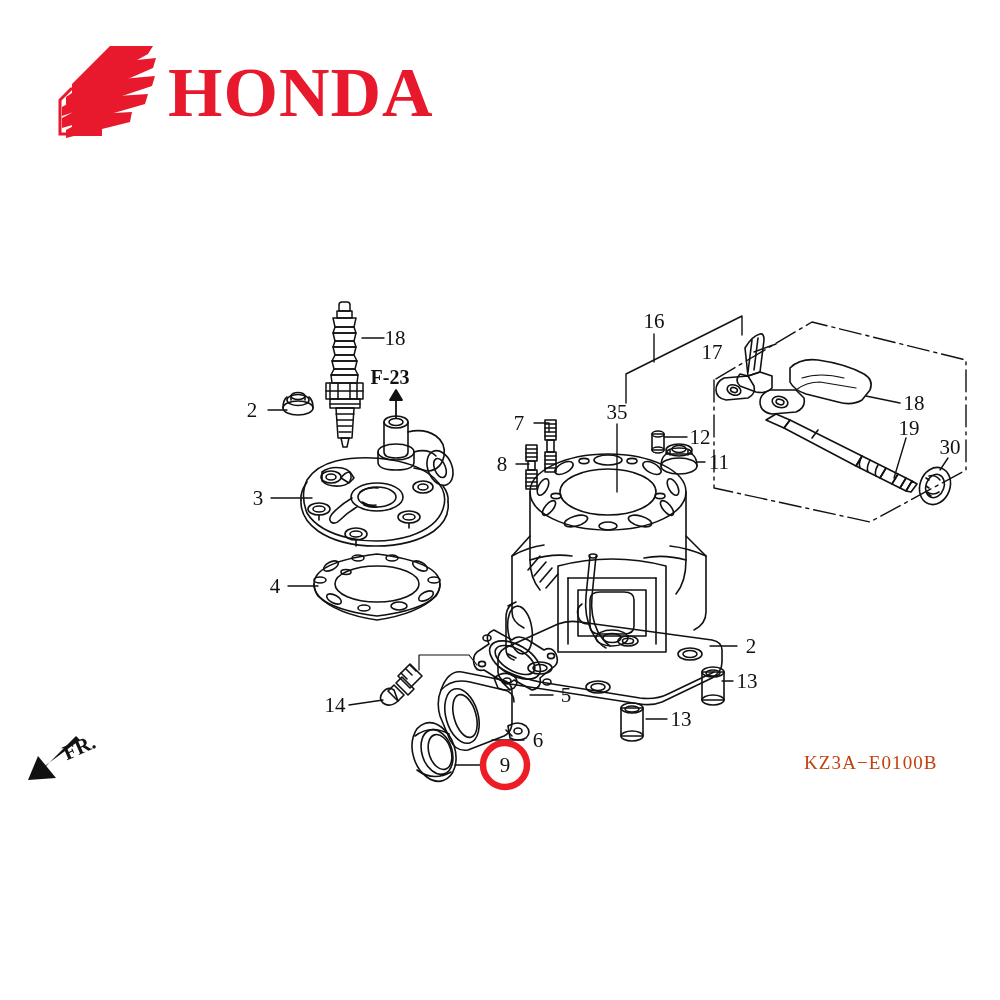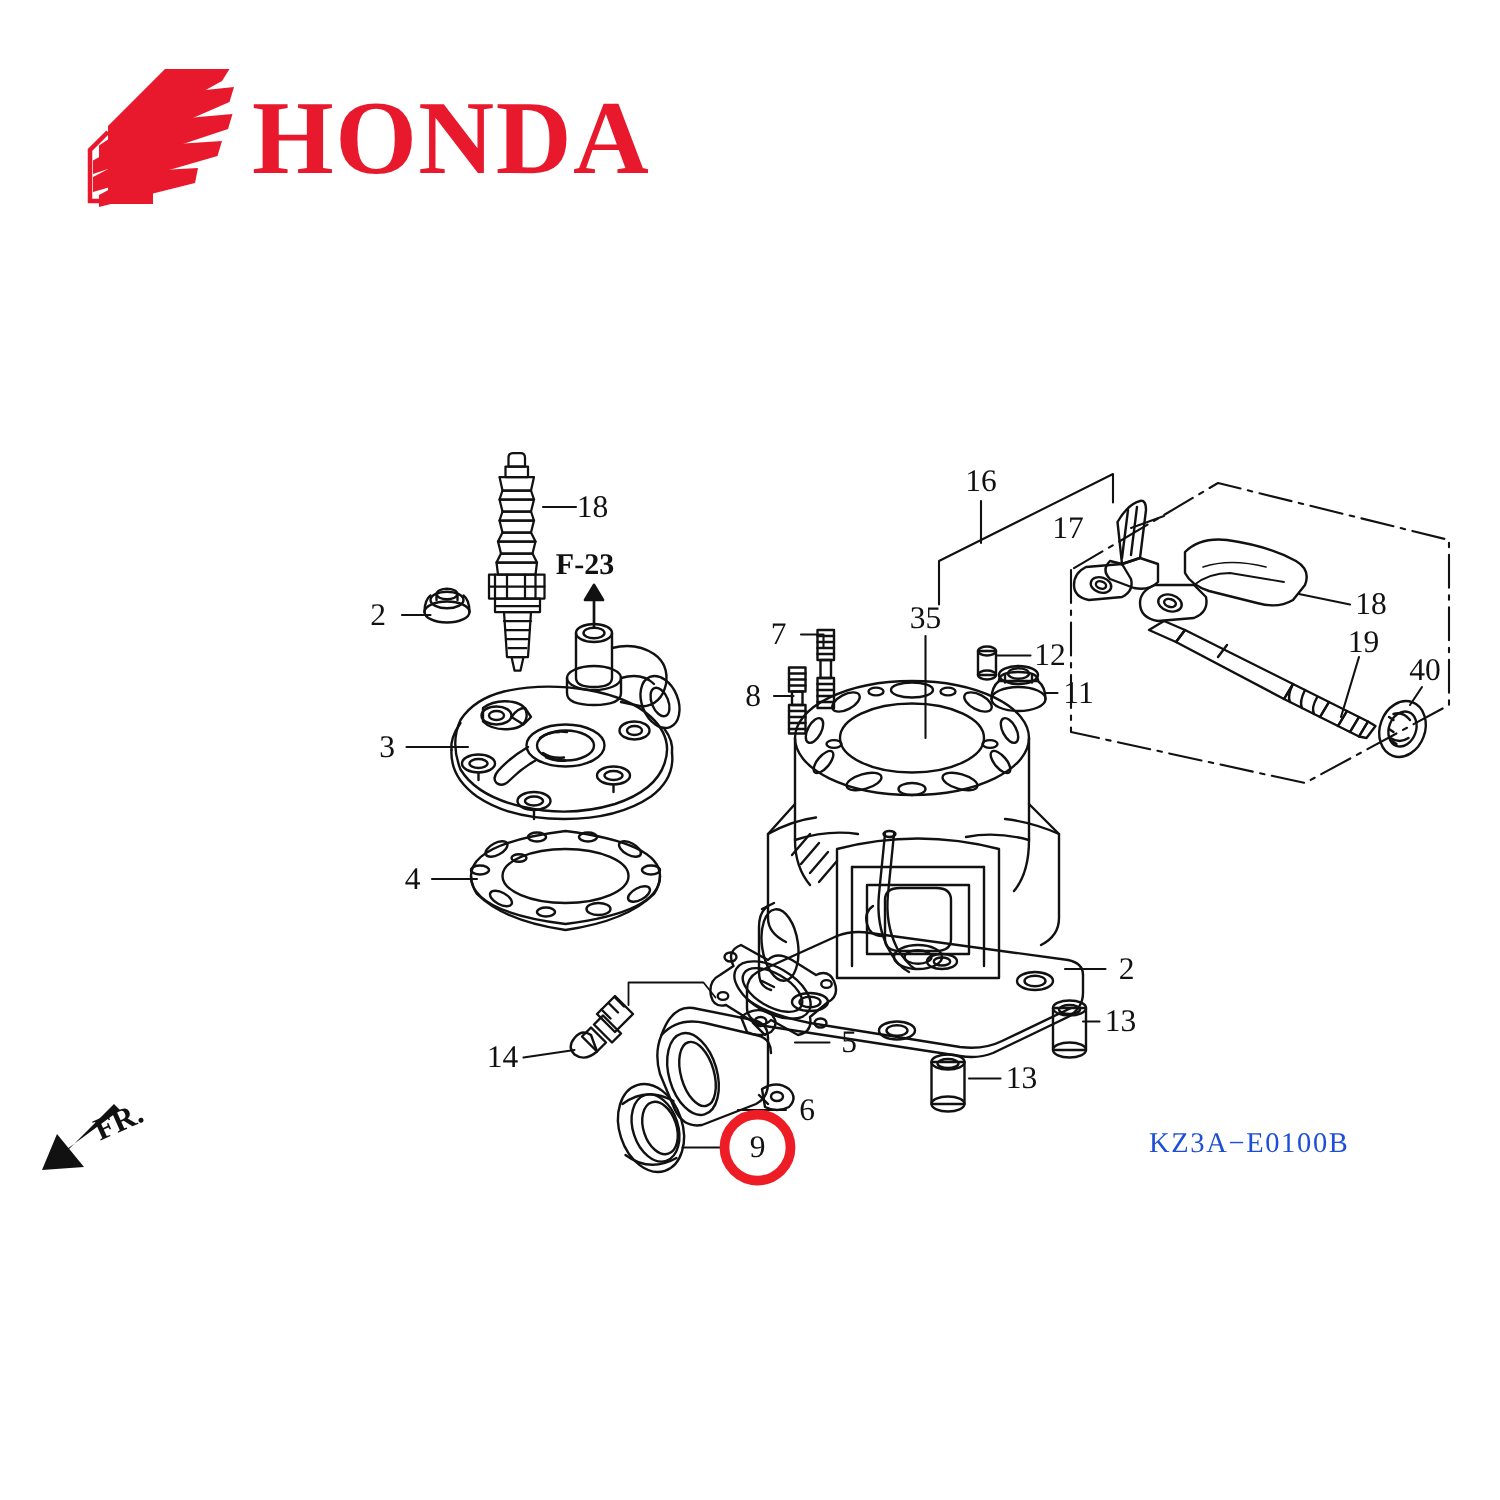"40" div.lbl { text: 40 -> 30 }
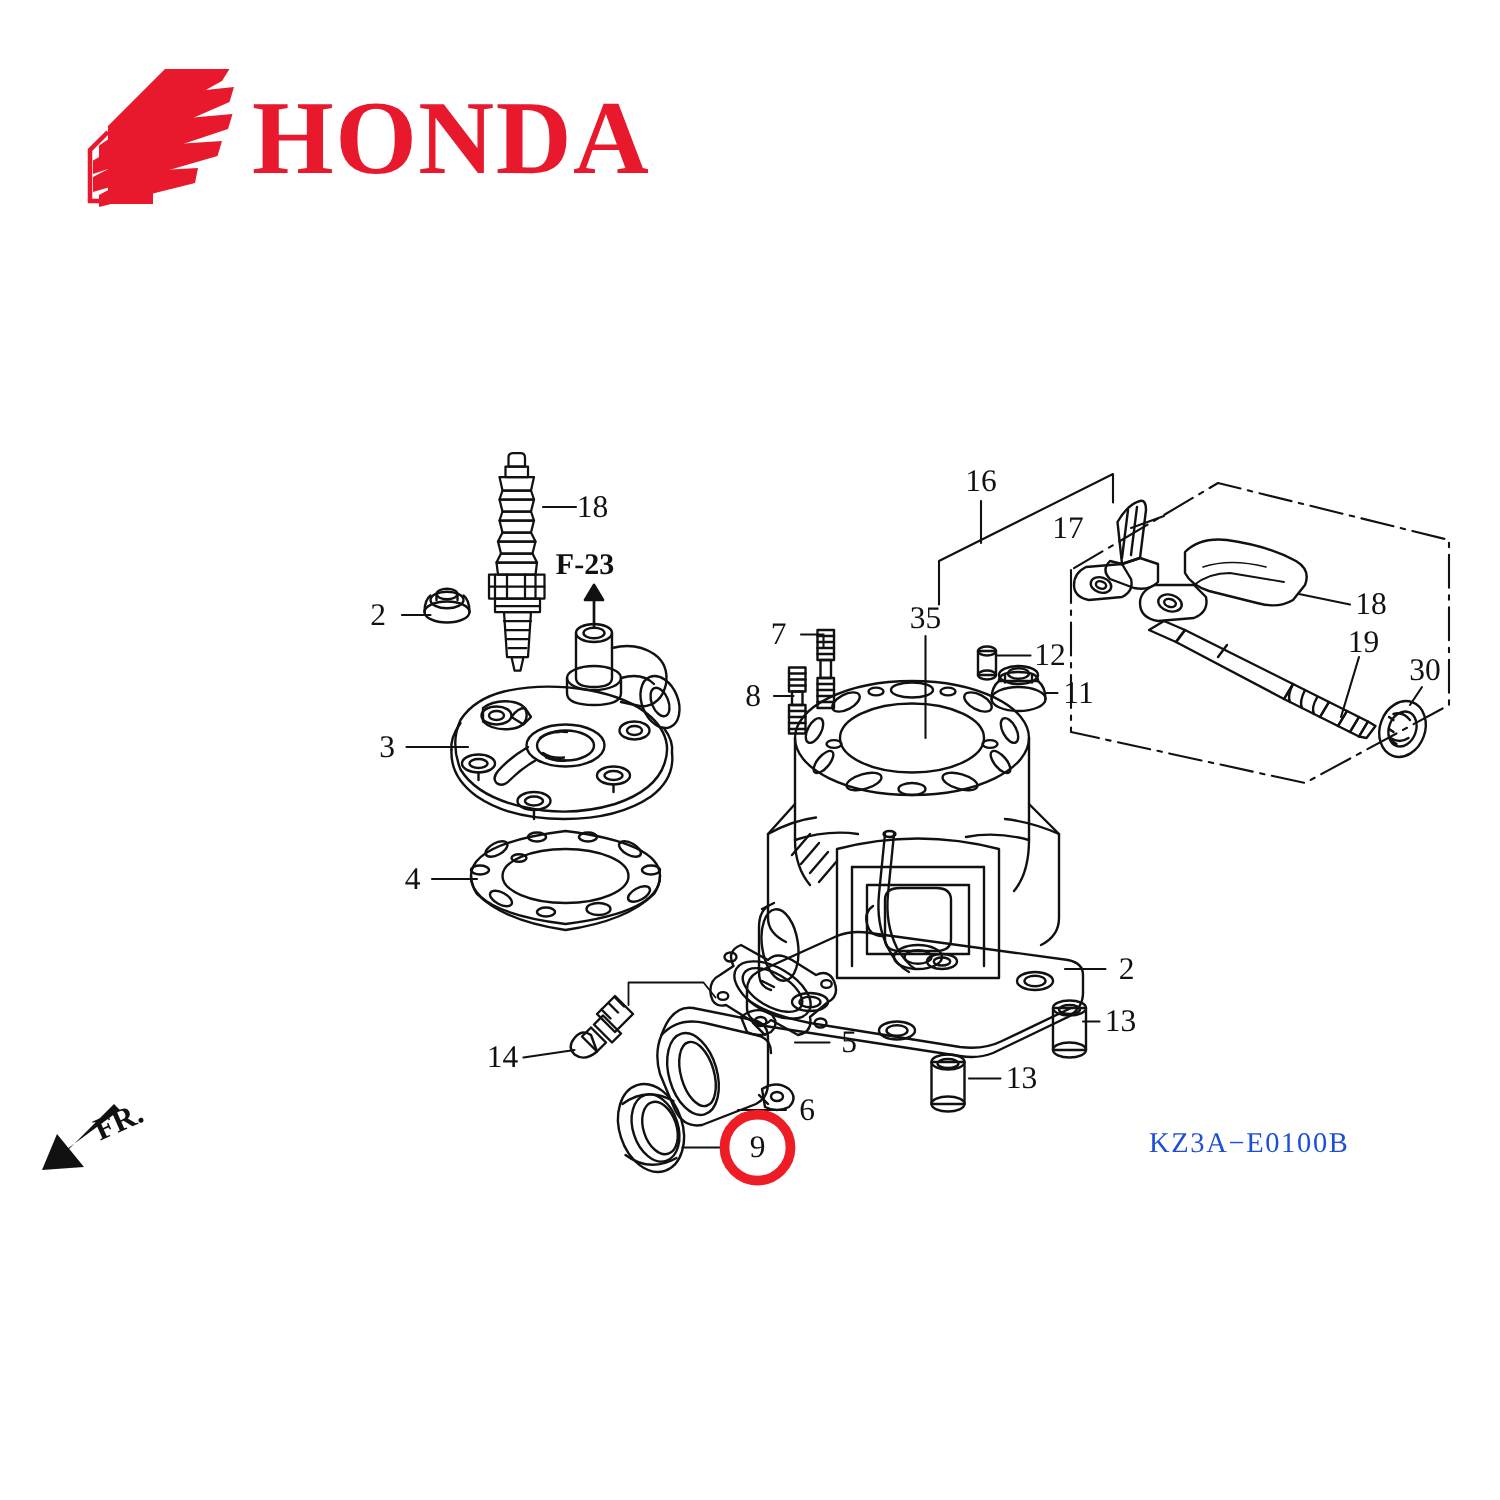"KZ3A−E0100B" #diagram-code { color: #1d4ed8 -> #c2410c; left: 766px -> 804px }
